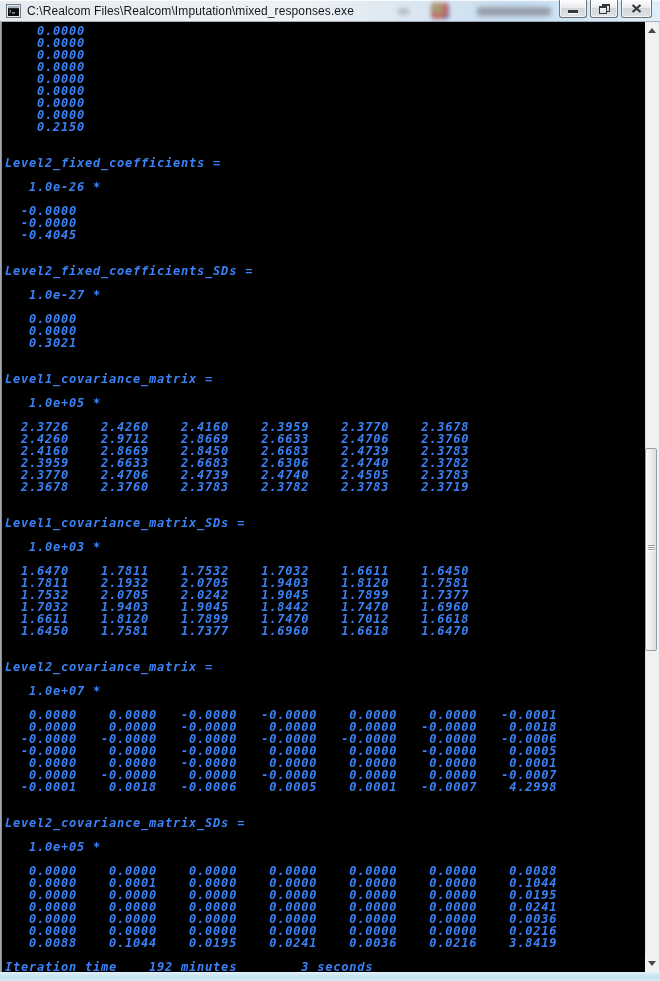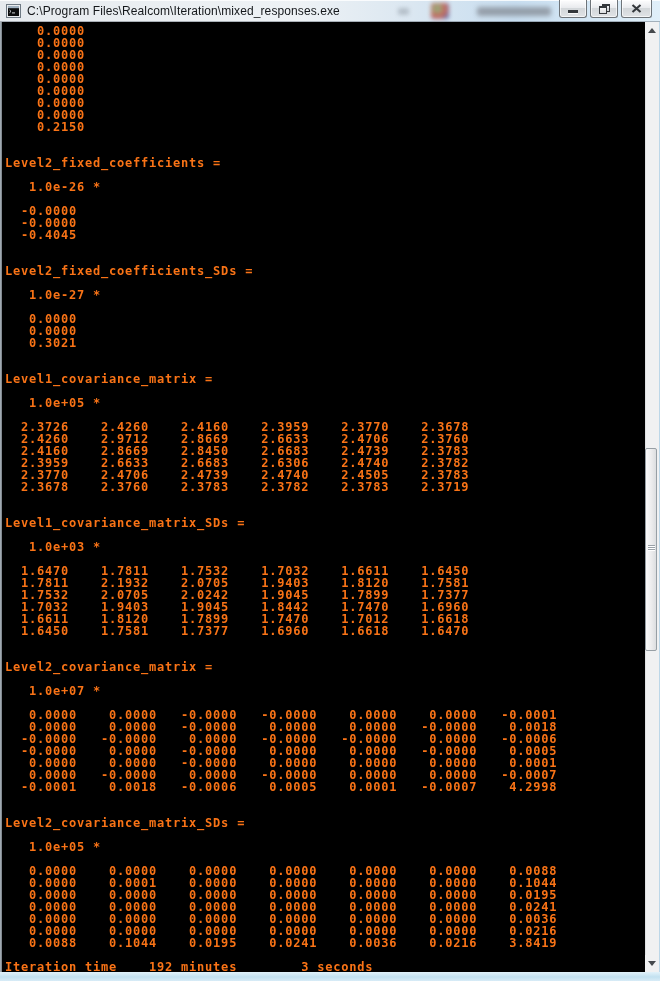"C:\Program" span.title-text { text: Program Files\Realcom\Iteration -> Realcom Files\Realcom\Imputation }
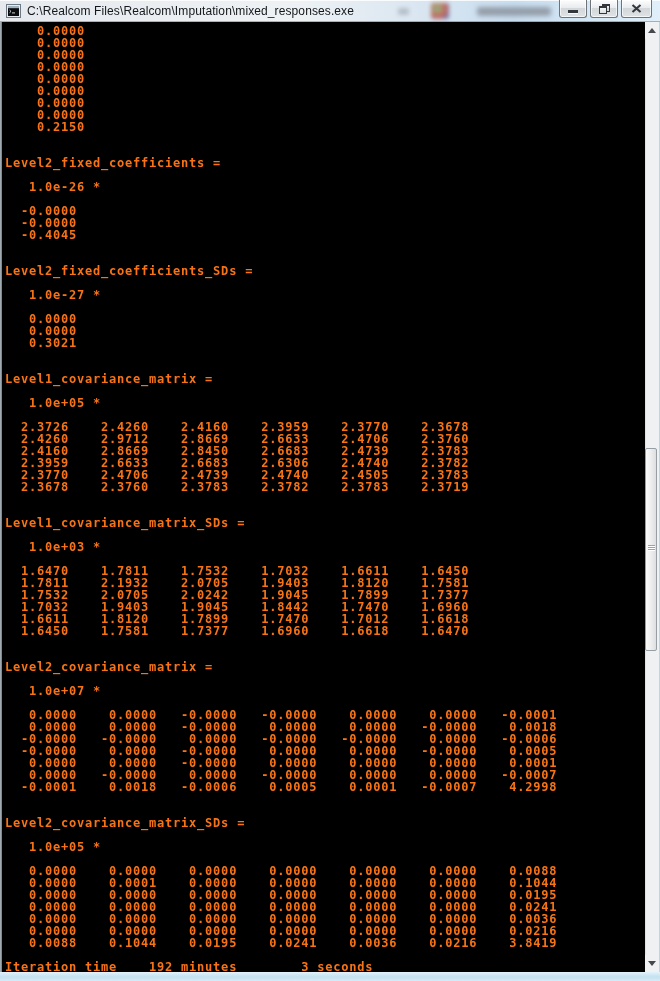"0.0000" .console-text { color: #f97316 -> #3b82f6; font-style: none -> italic }
